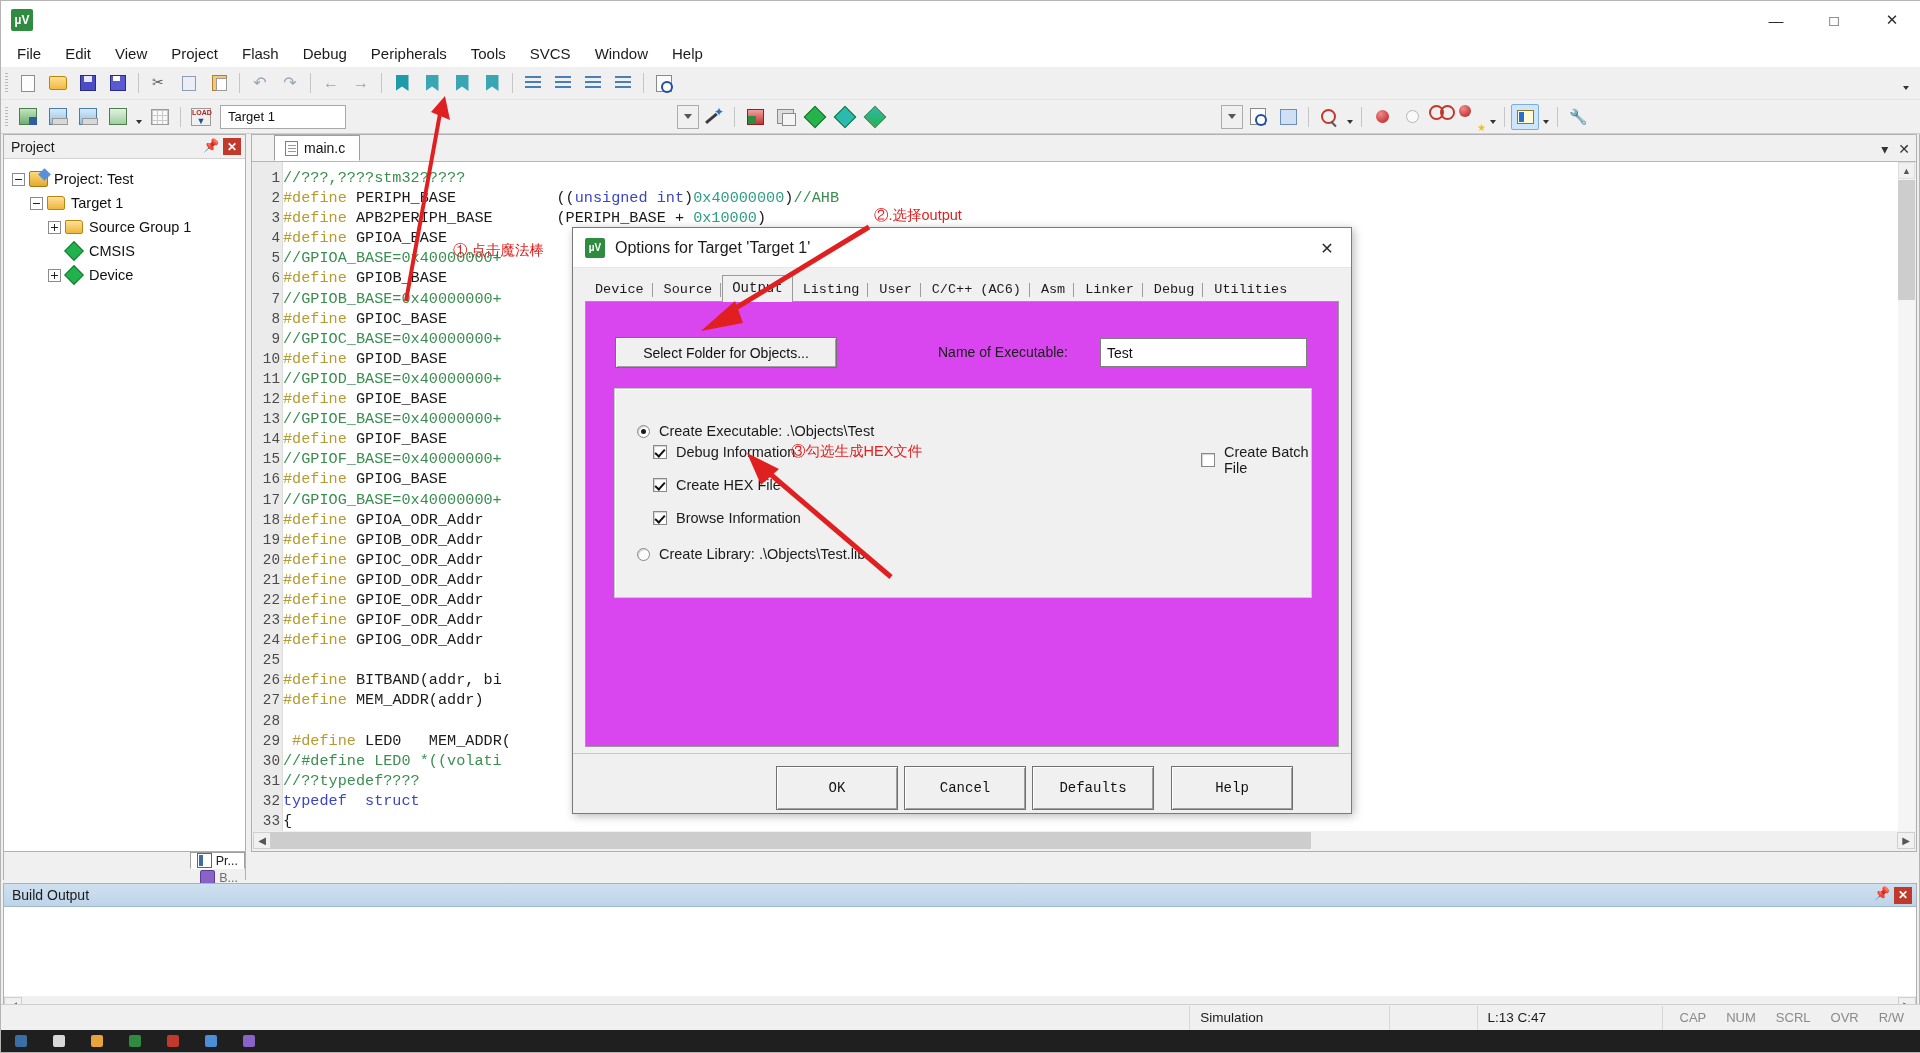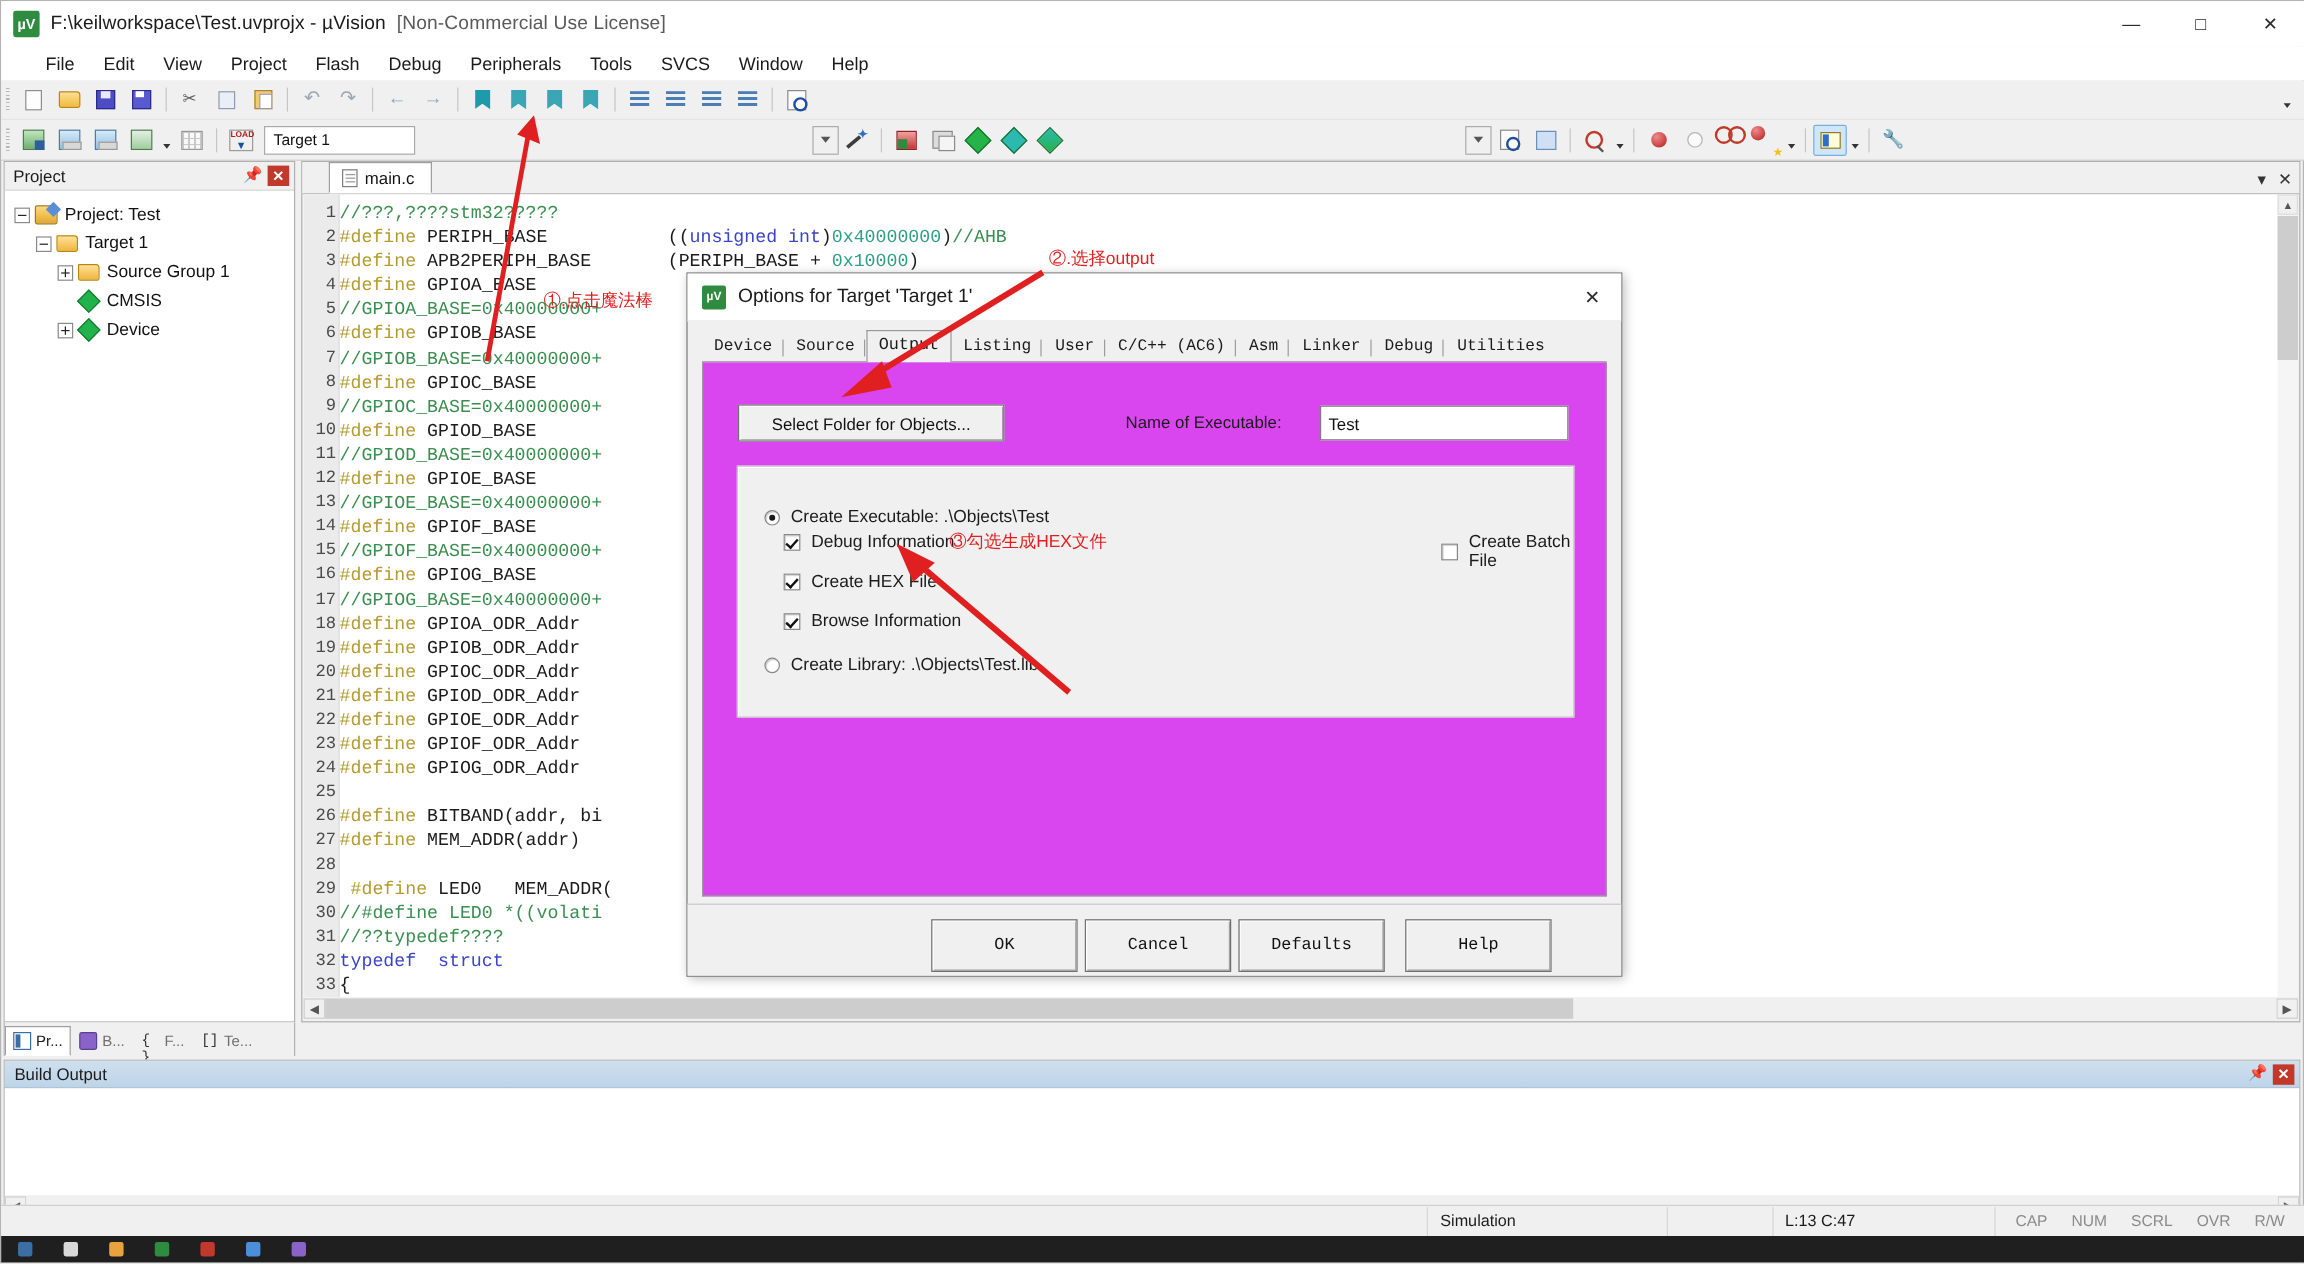"F:\keilworkspace\Test.uvprojx - µVision" div.title-text { html: <div> <span>F:\keilworkspace\Test.uvprojx - µVision</span> &nbsp;<span>[Non-Commercial Use License]</span> </div> -> none }
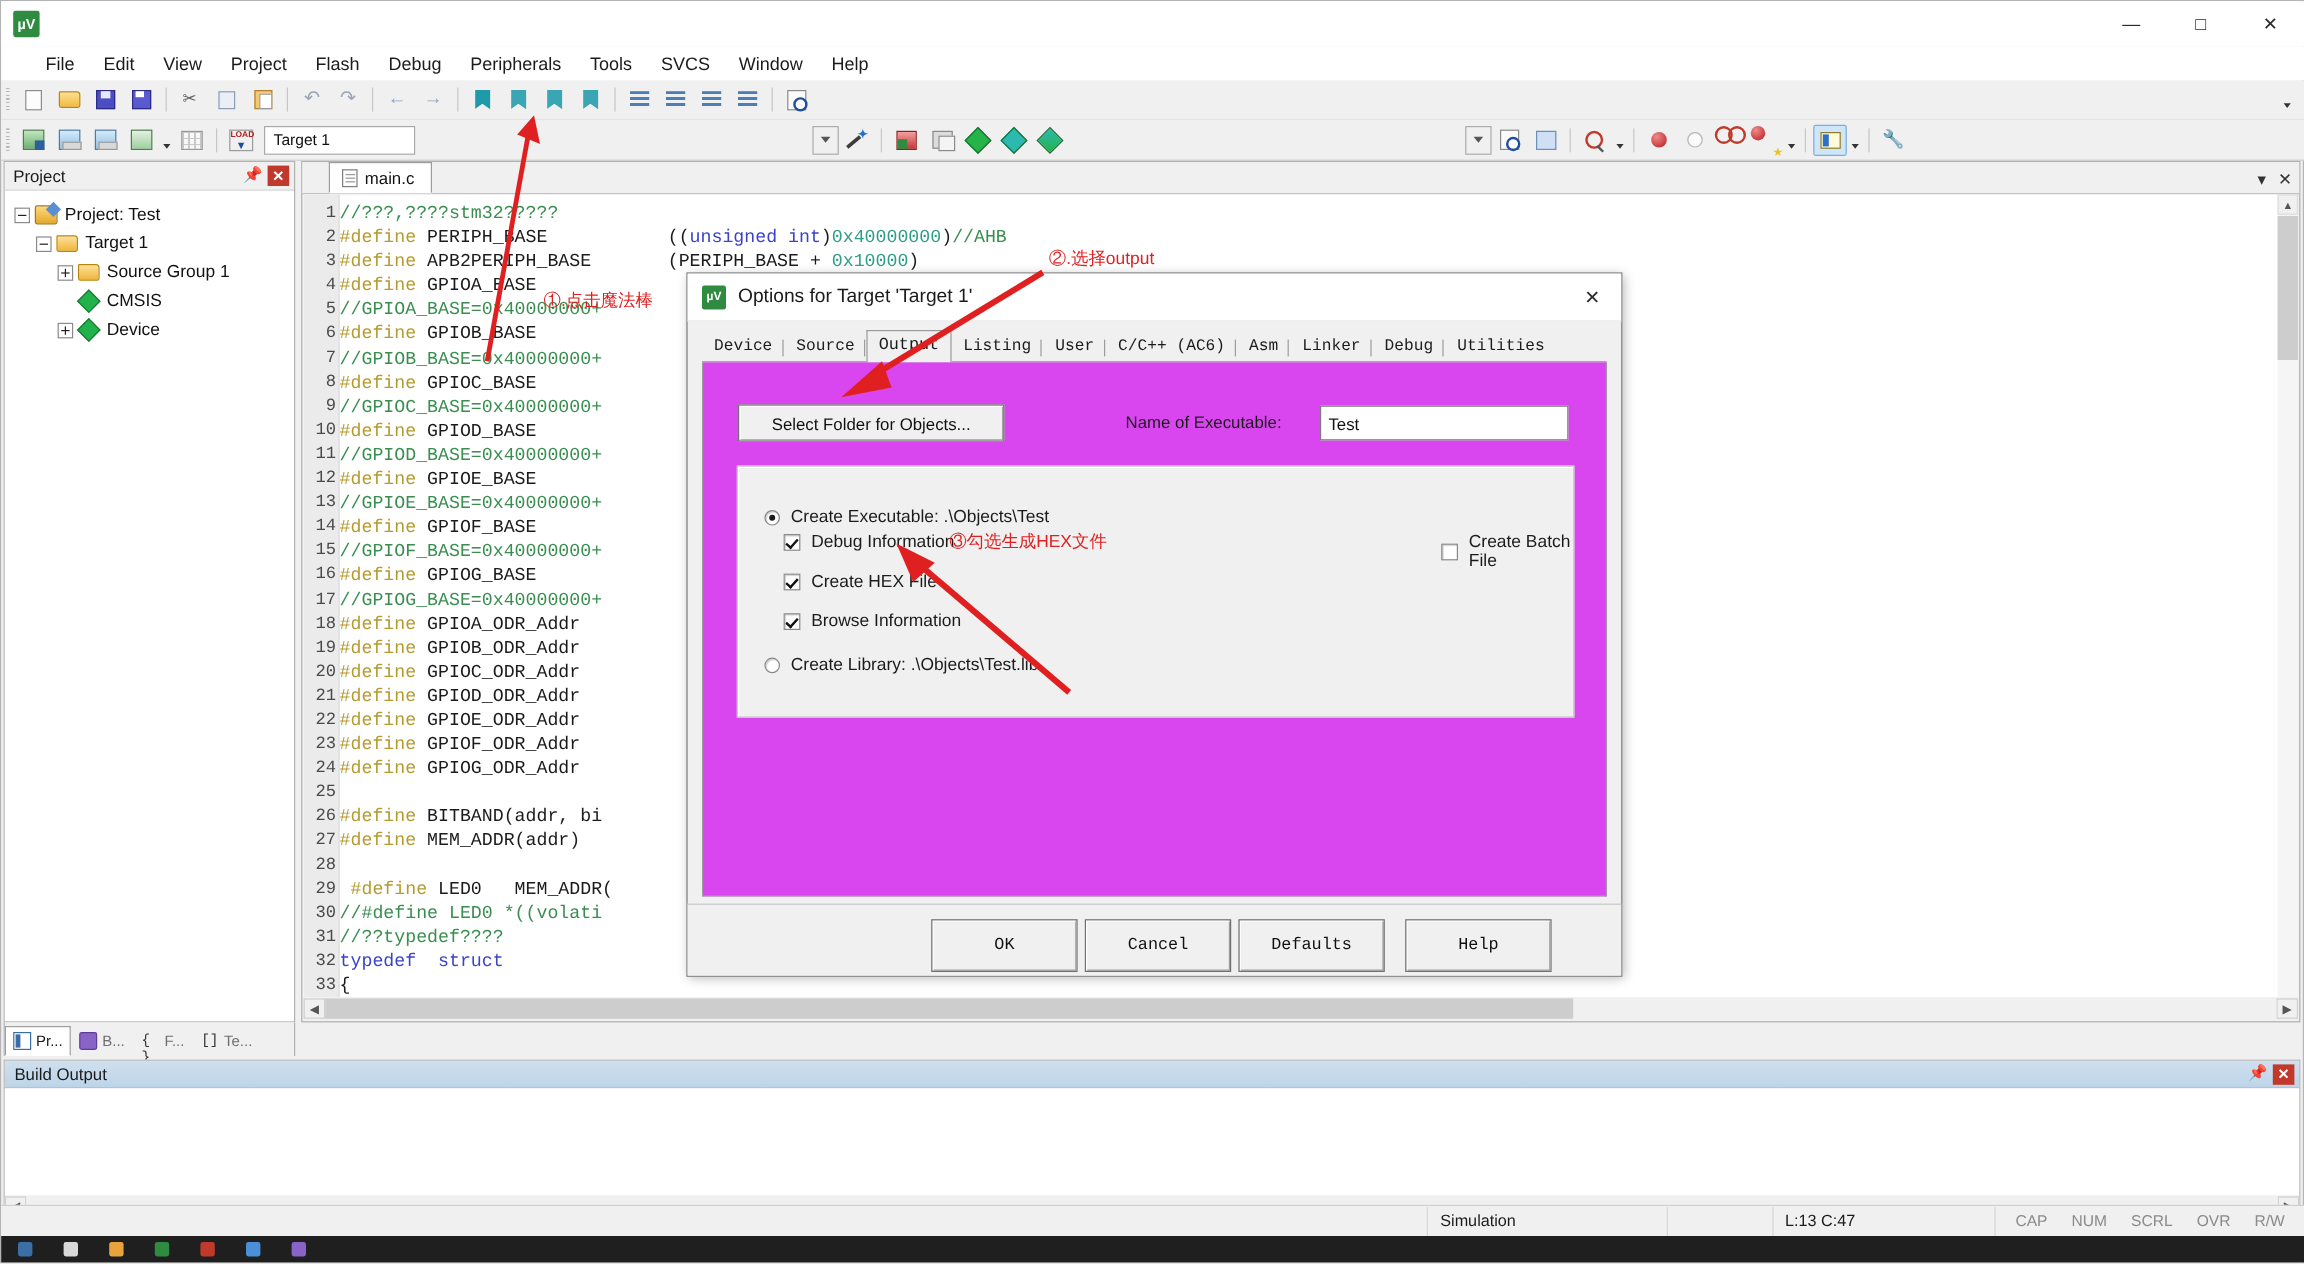"File" .menubar { padding-left: 25px -> 4px }
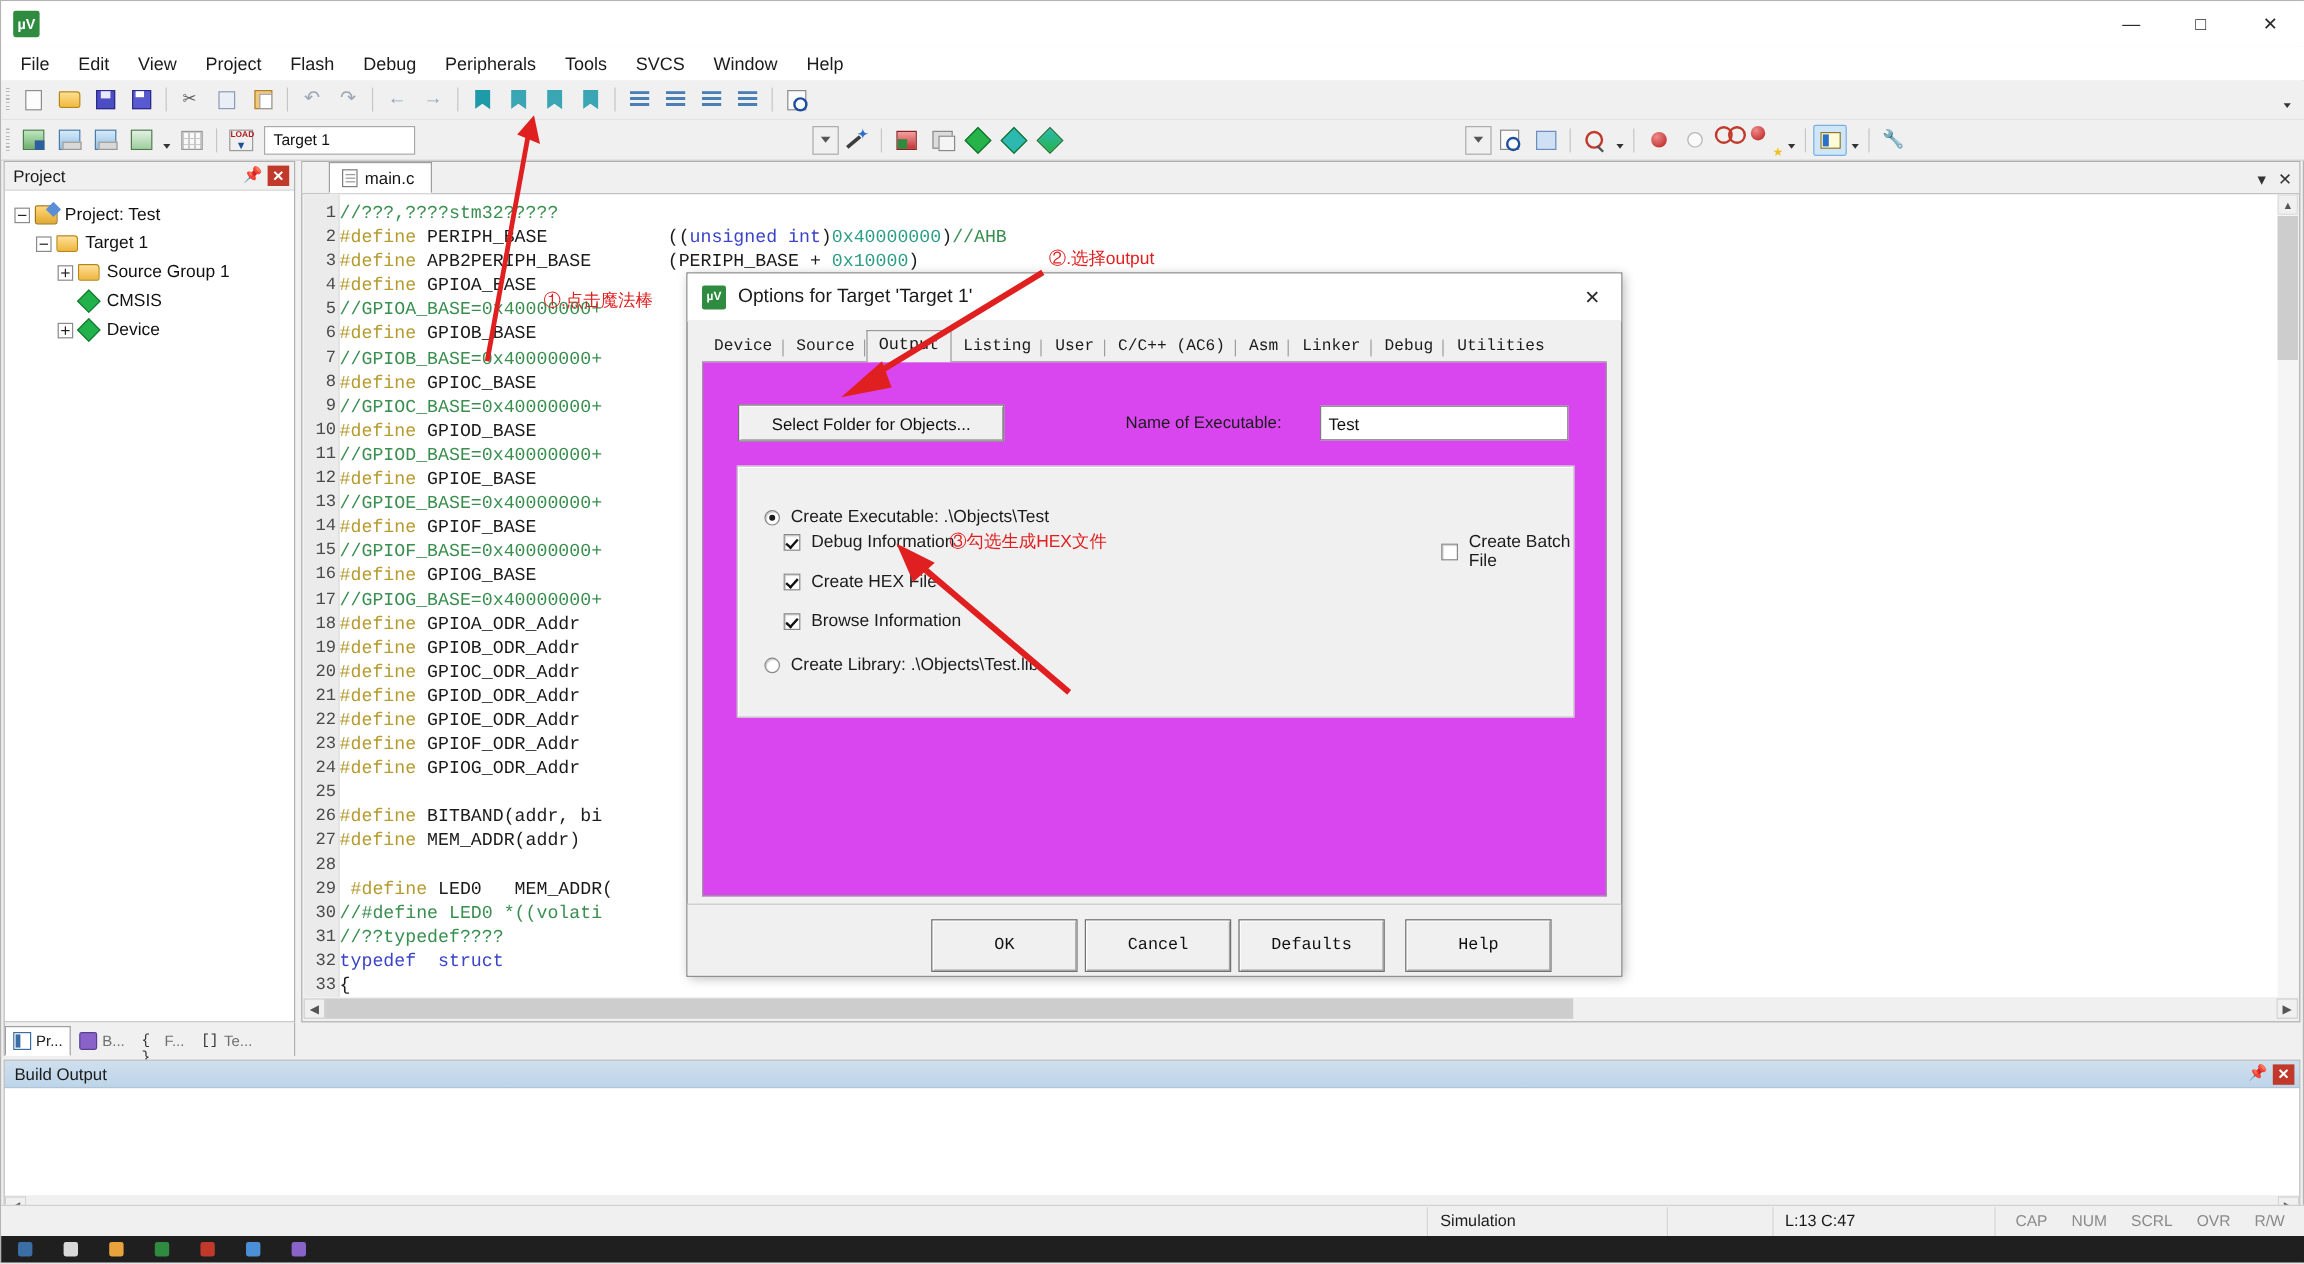"Pr..." .viewtabs { flex-direction: none -> column }
